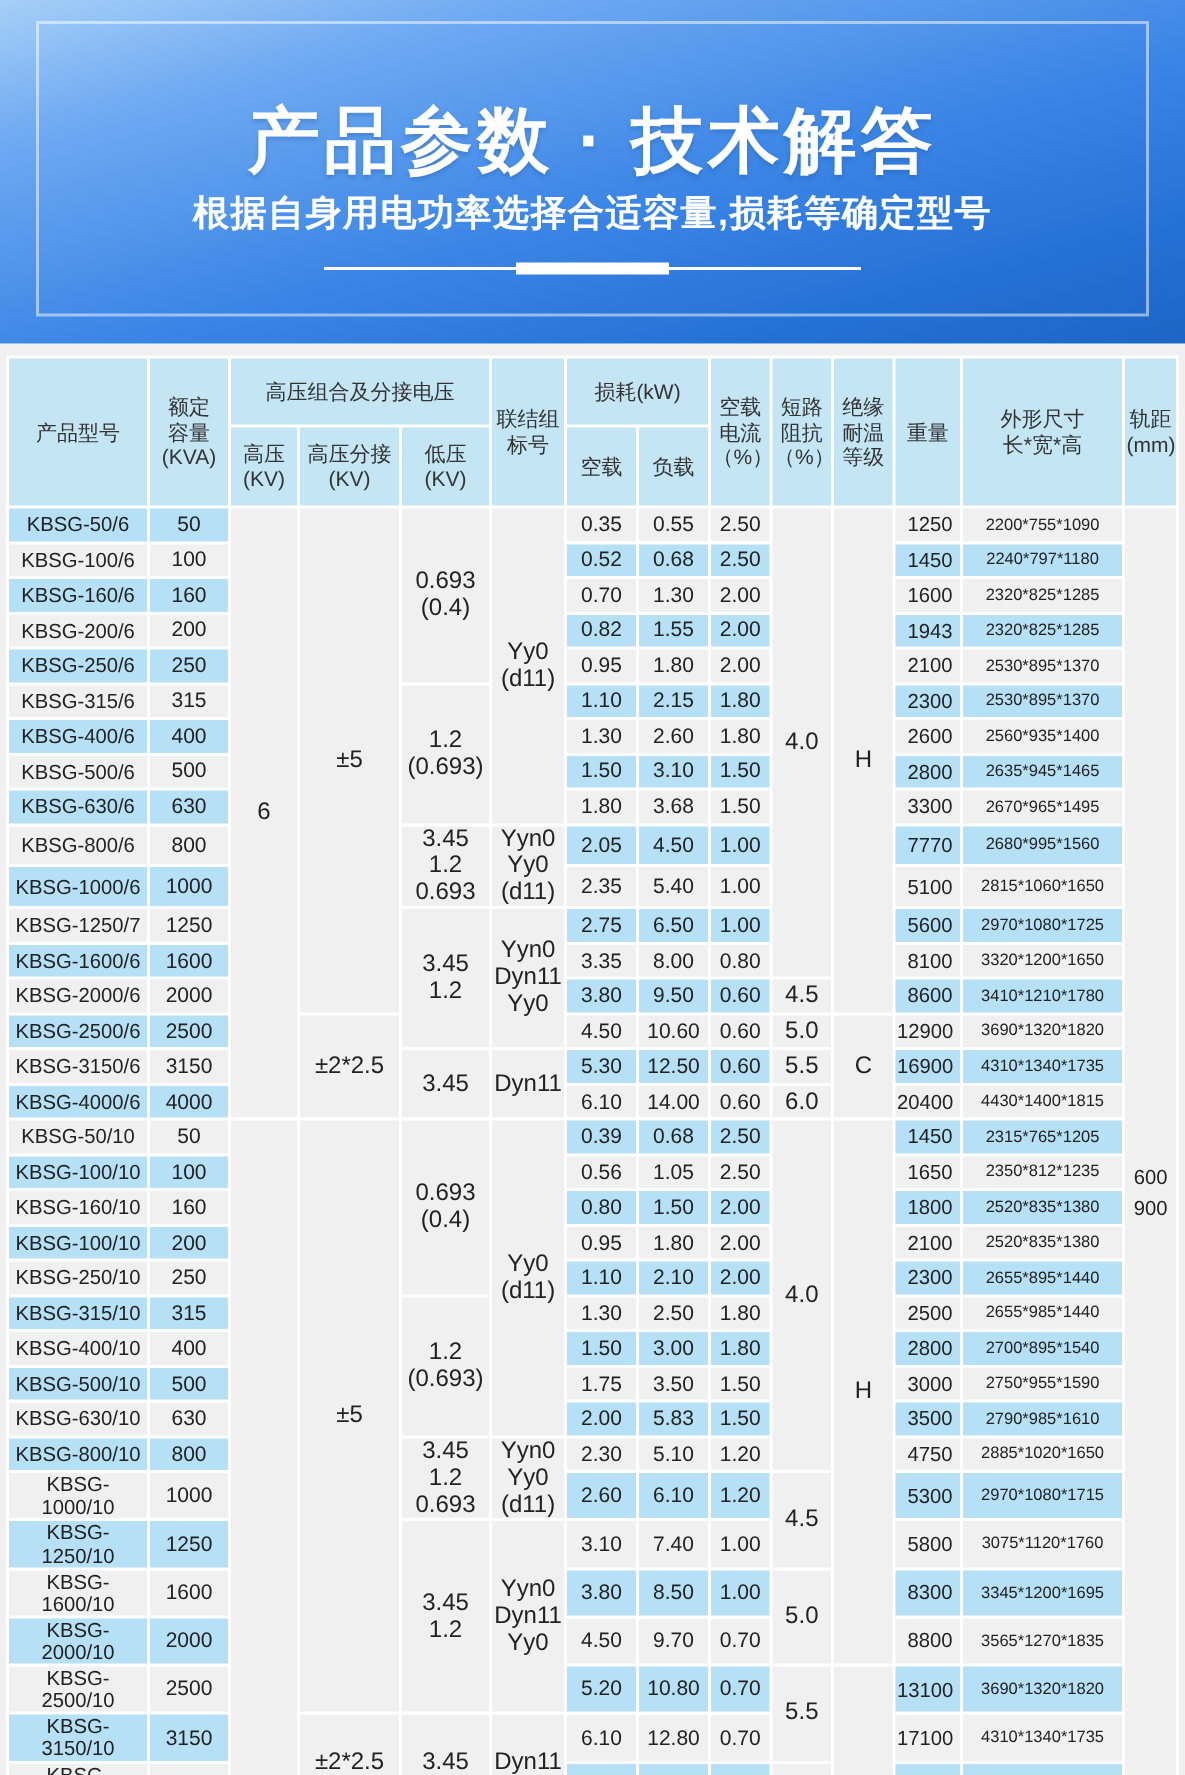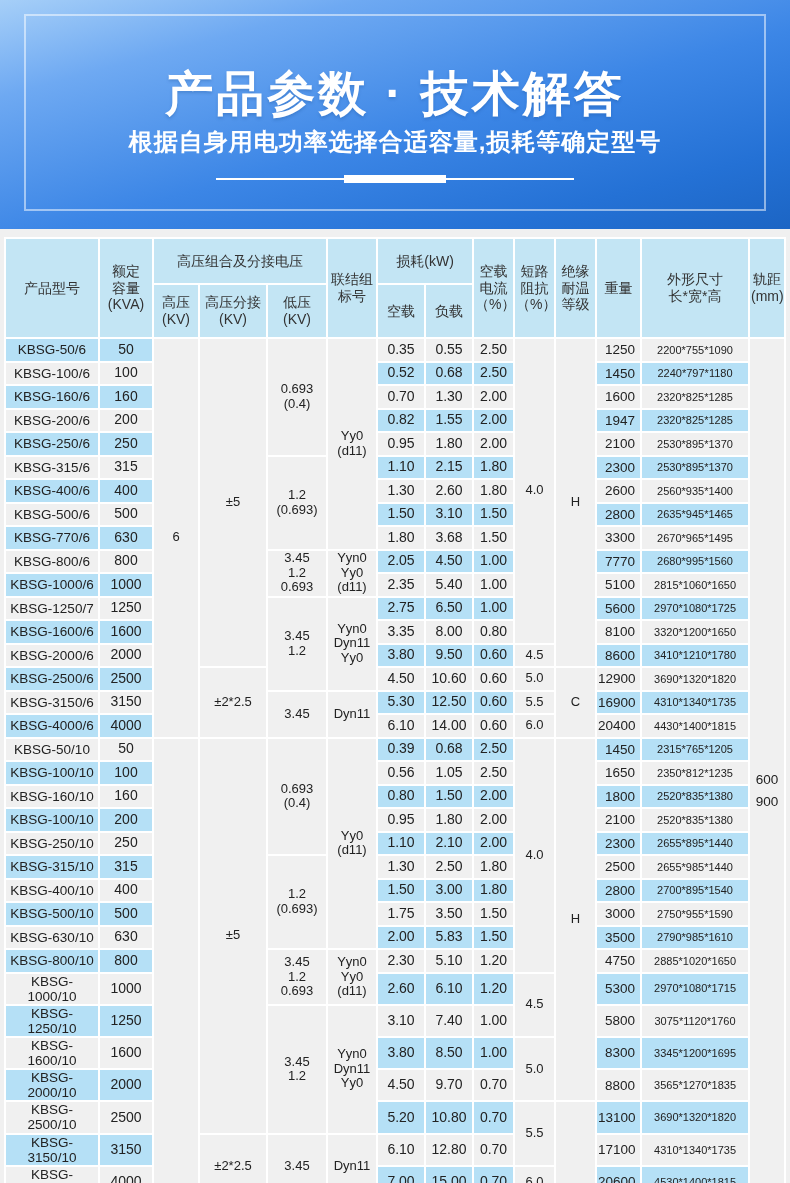"0.693" td.c-merged { font-size: 13px -> 16px }
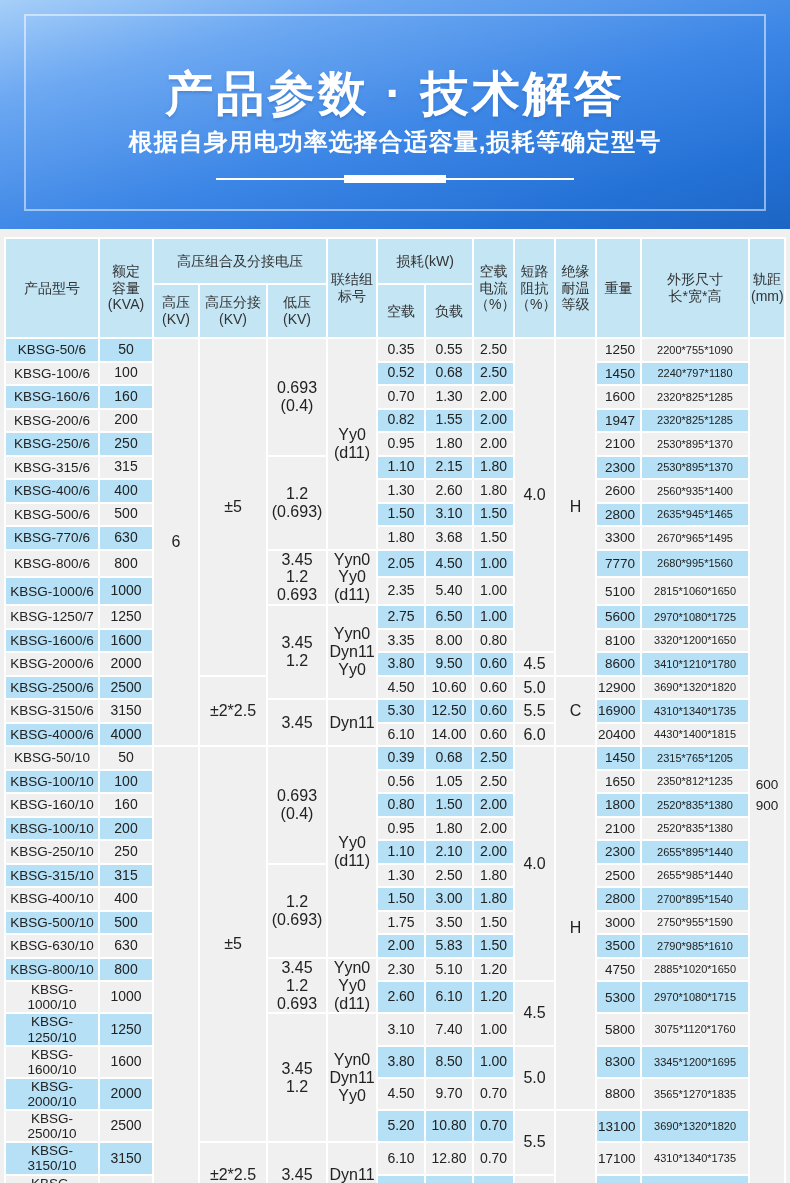"1947" td.hl { text: 1947 -> 1943 }
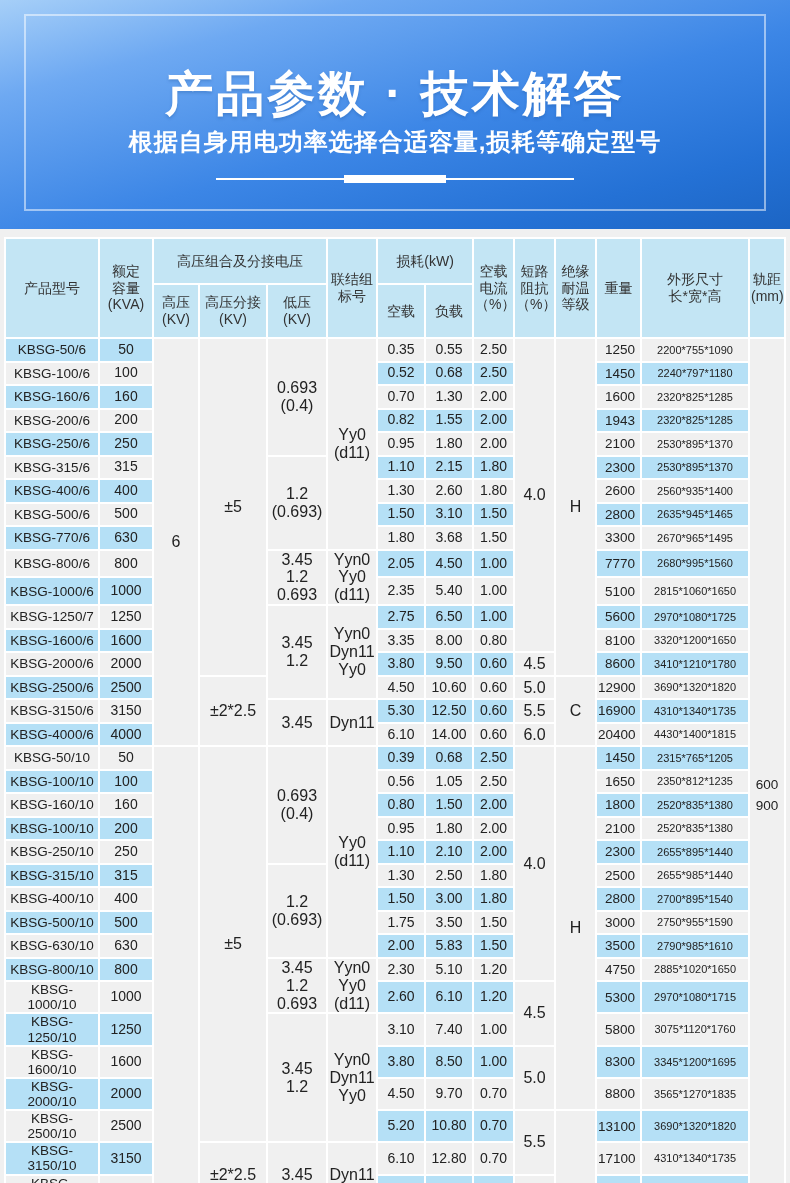"KBSG-770/6" td.hl { text: KBSG-770/6 -> KBSG-630/6 }
